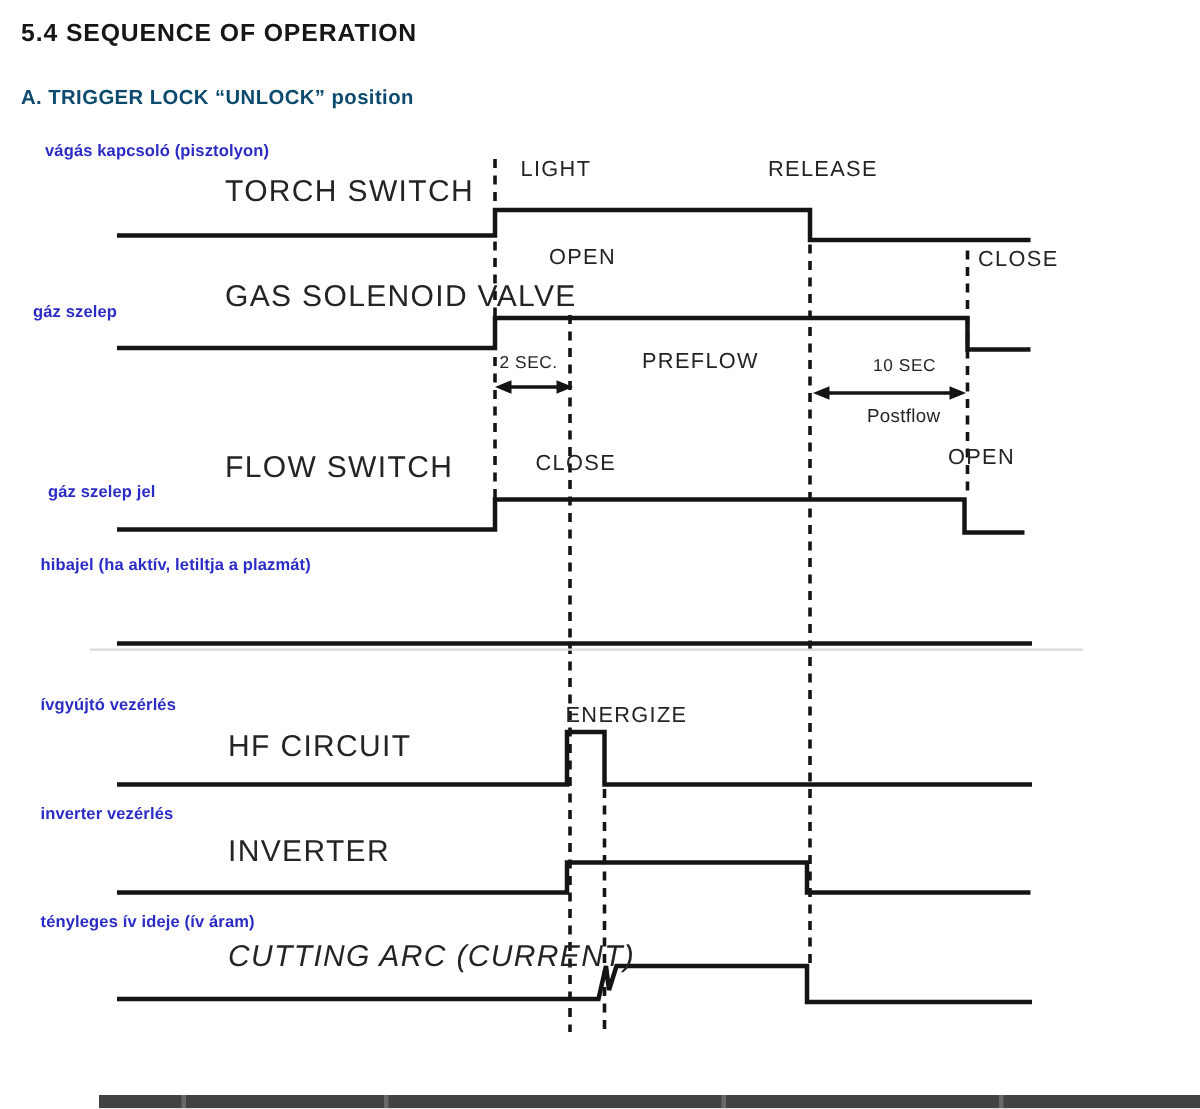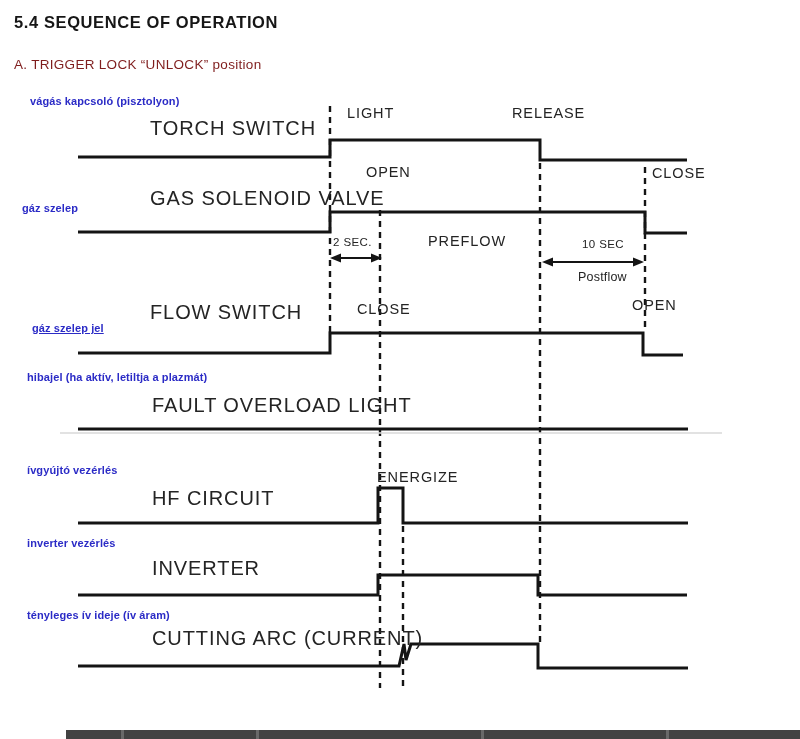"A. TRIGGER LOCK “UNLOCK” position" .subtitle { color: #7f1d1d -> #0c4a6e; font-weight: normal -> bold }
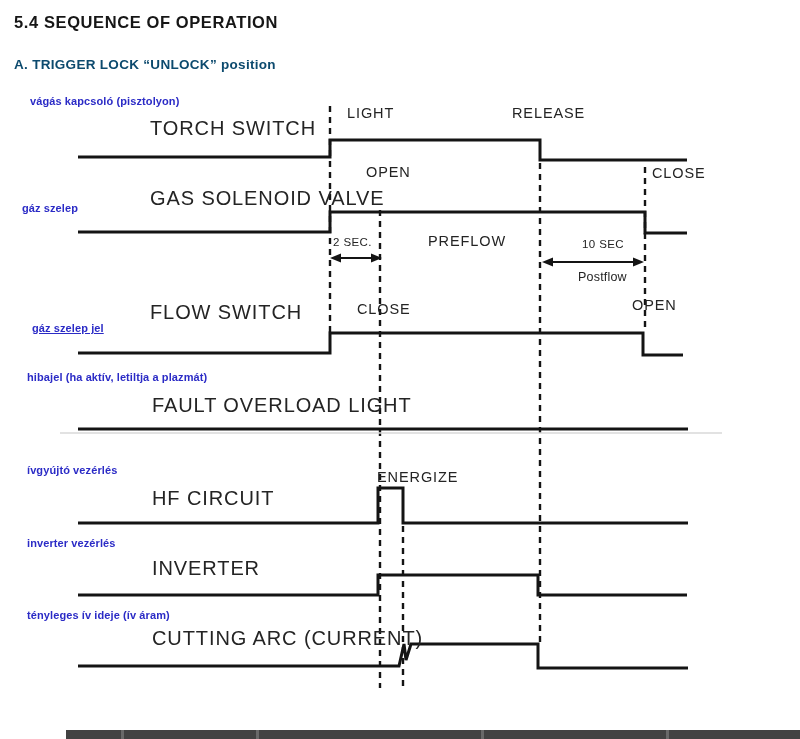"gáz szelep jel" div.abs { text-decoration: underline -> none }
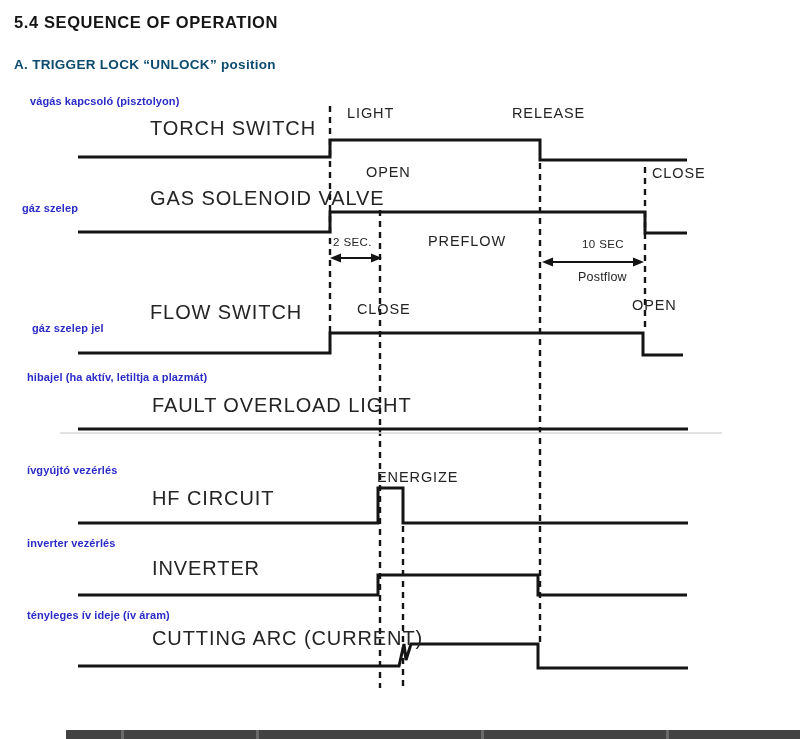"FAULT OVERLOAD LIGHT" div.abs { html: <div>FAULT OVERLOAD LIGHT</div> -> none }
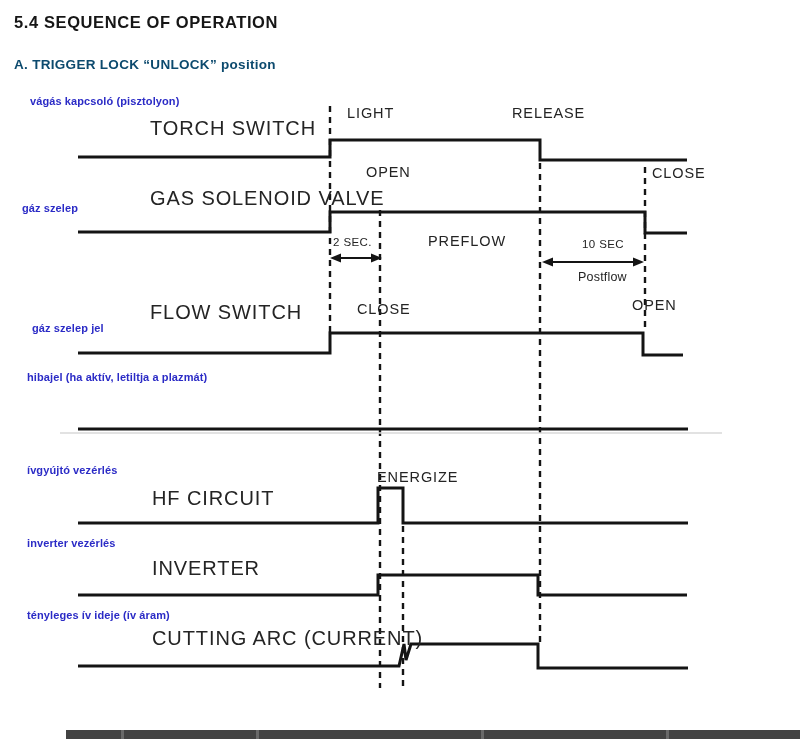"CUTTING ARC (CURRENT)" div.abs { font-style: none -> italic }
